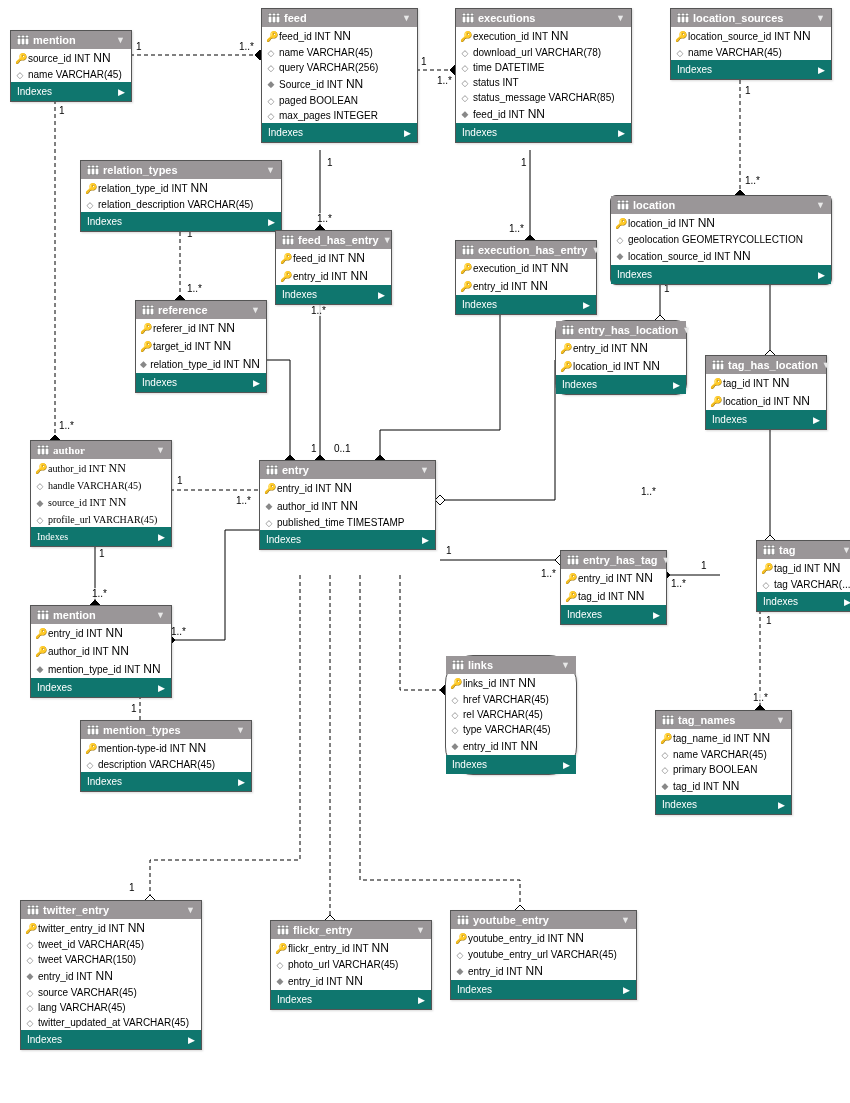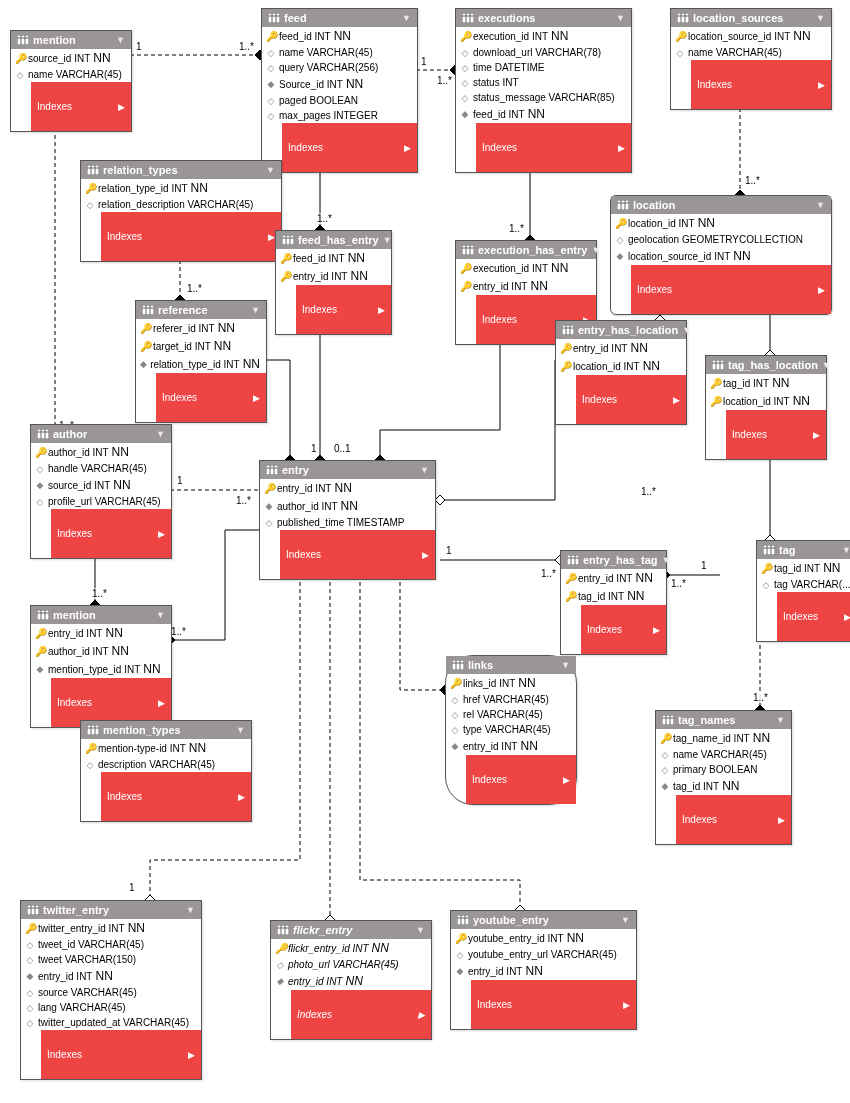"Indexes" .indexes { background: #ef4444 -> #0f766e; margin-left: 20px -> none; padding: 19px 6px -> 4px 6px }
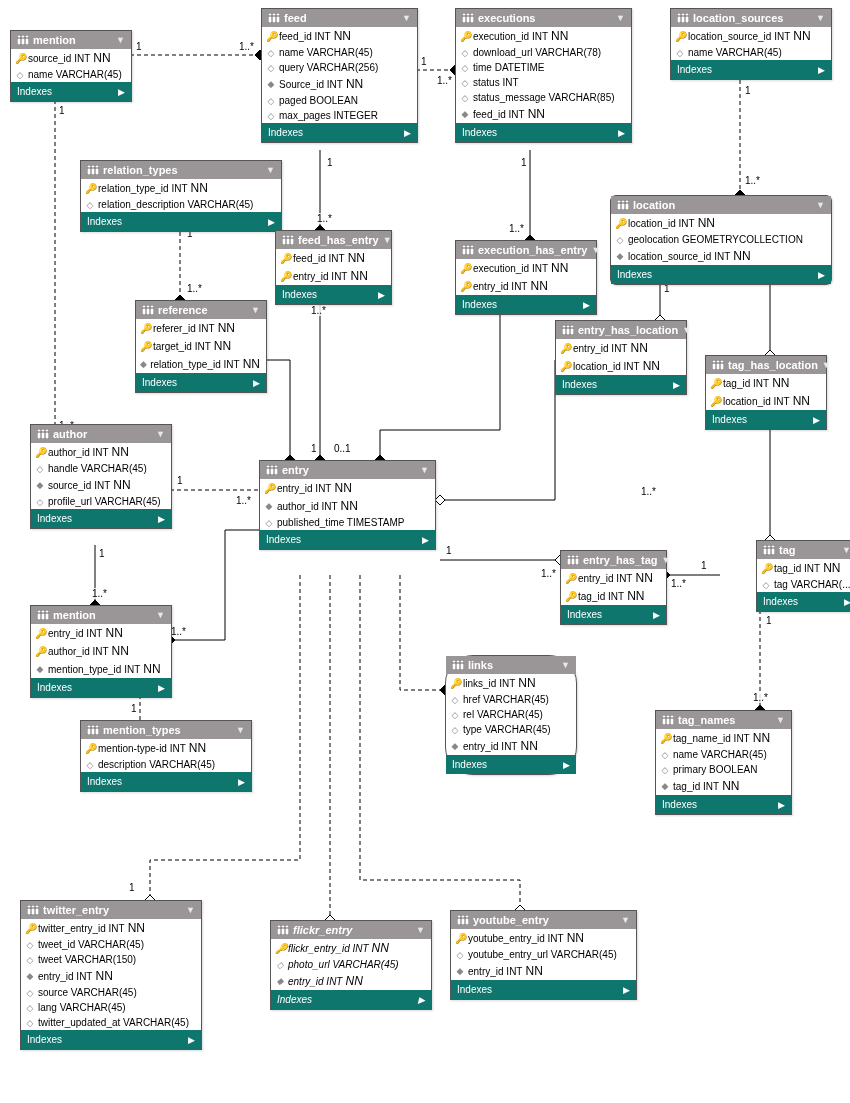"entry_has_location" div.table { border-radius: none -> 11px }
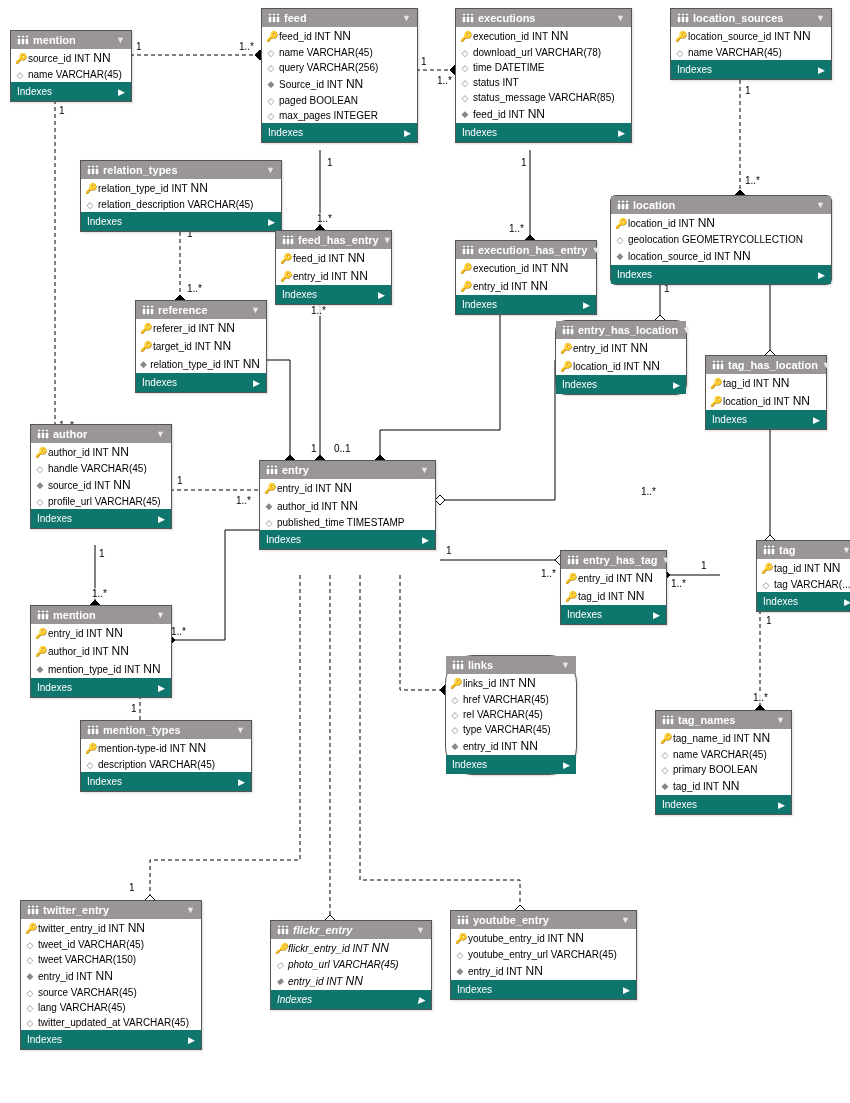"author" div.table { font-family: none -> Liberation Serif, serif; top: 424px -> 440px }
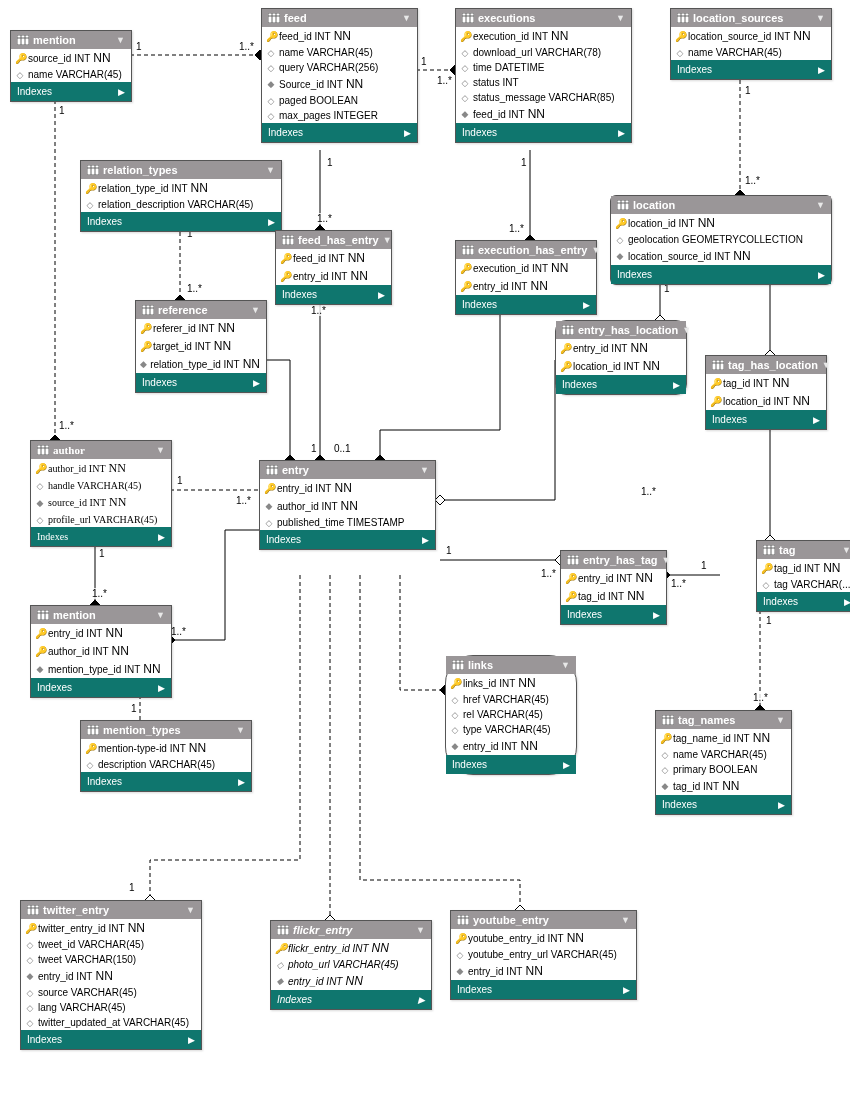"flickr_entry" div.table { font-style: italic -> none }
